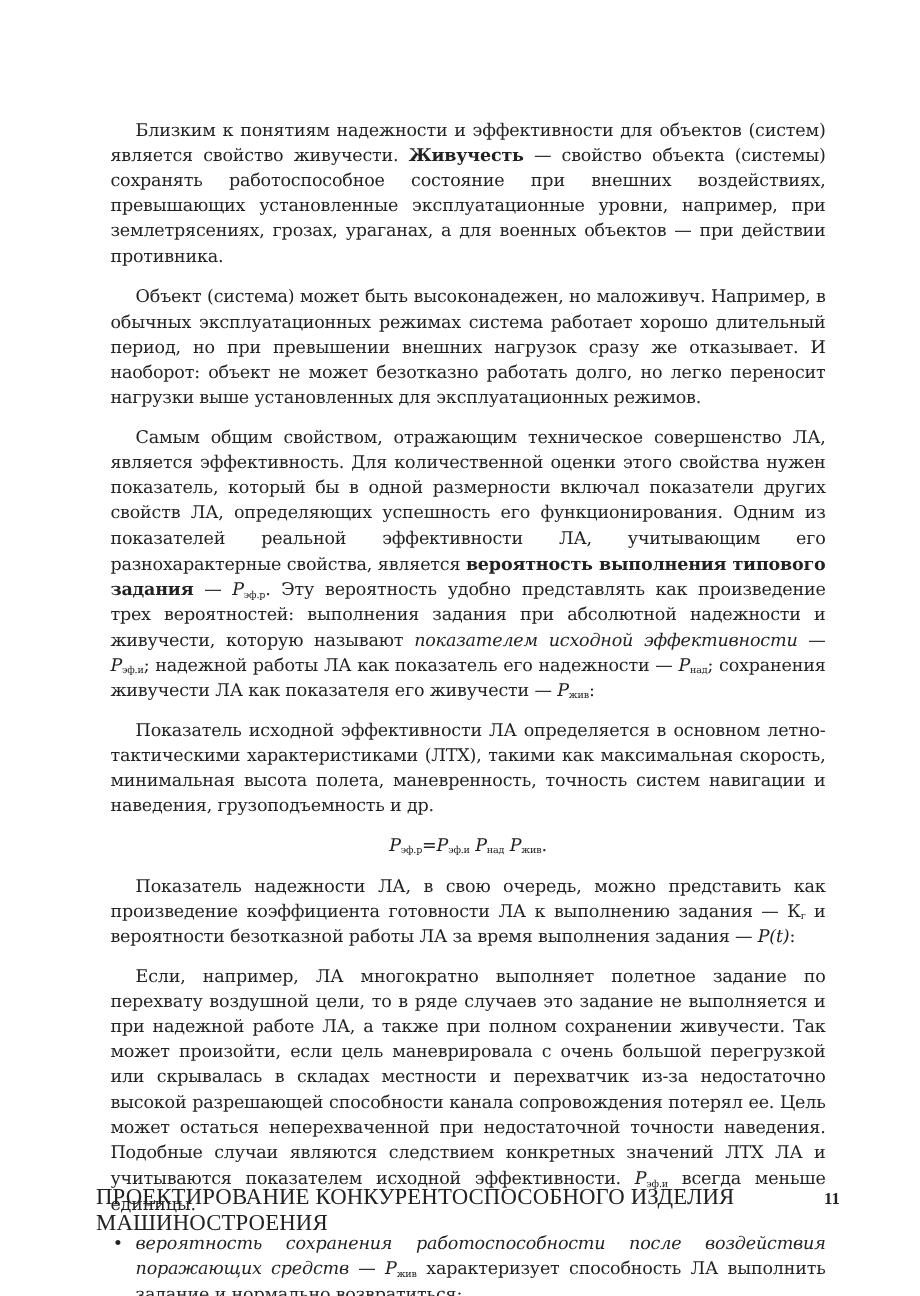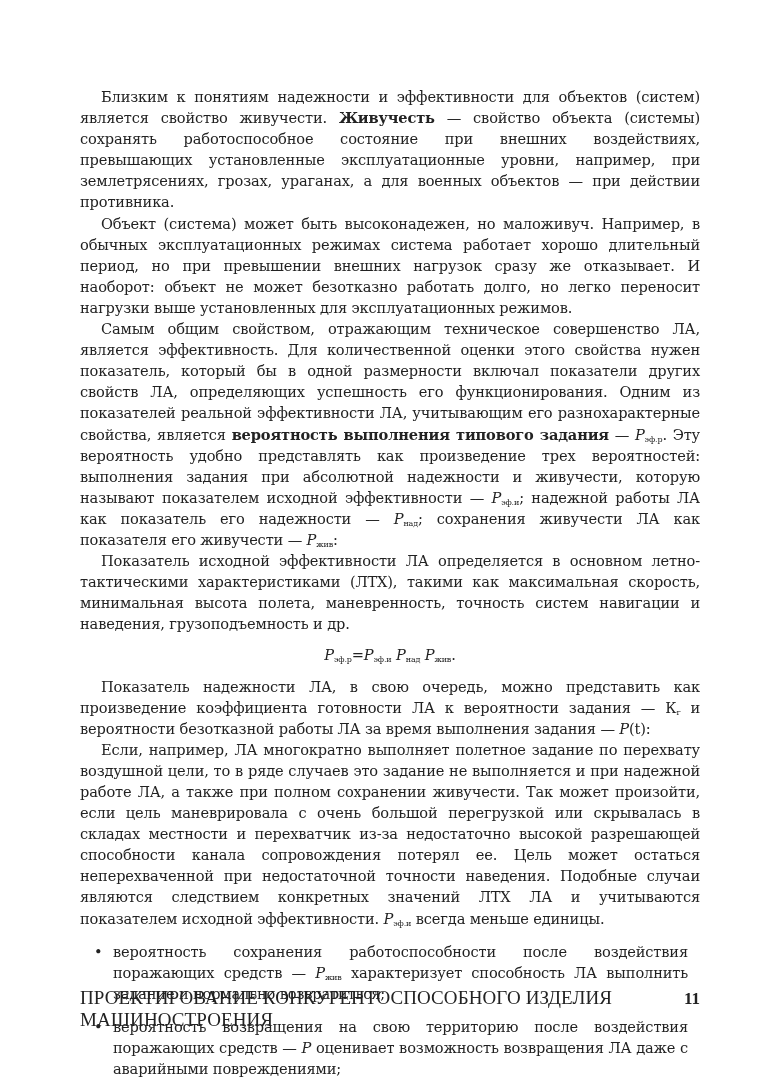"Близким к понятиям надежности и" .p { margin: 0 -> 12px }
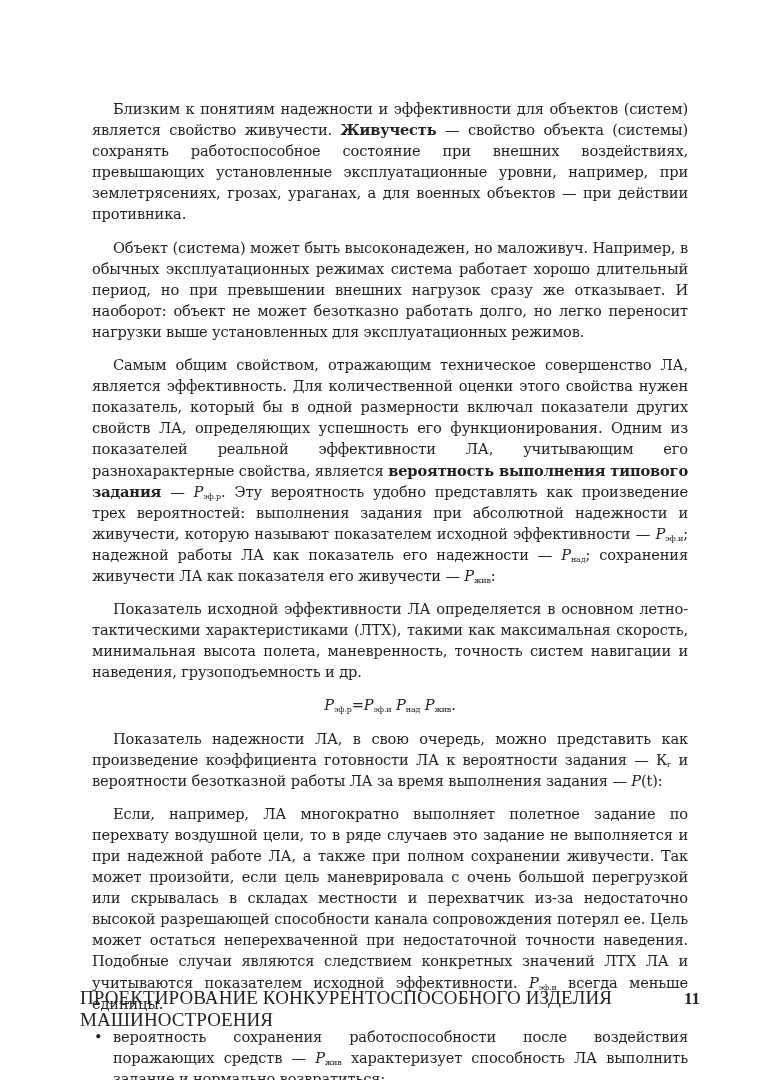"показателем исходной эффективности" .i { font-style: none -> italic }
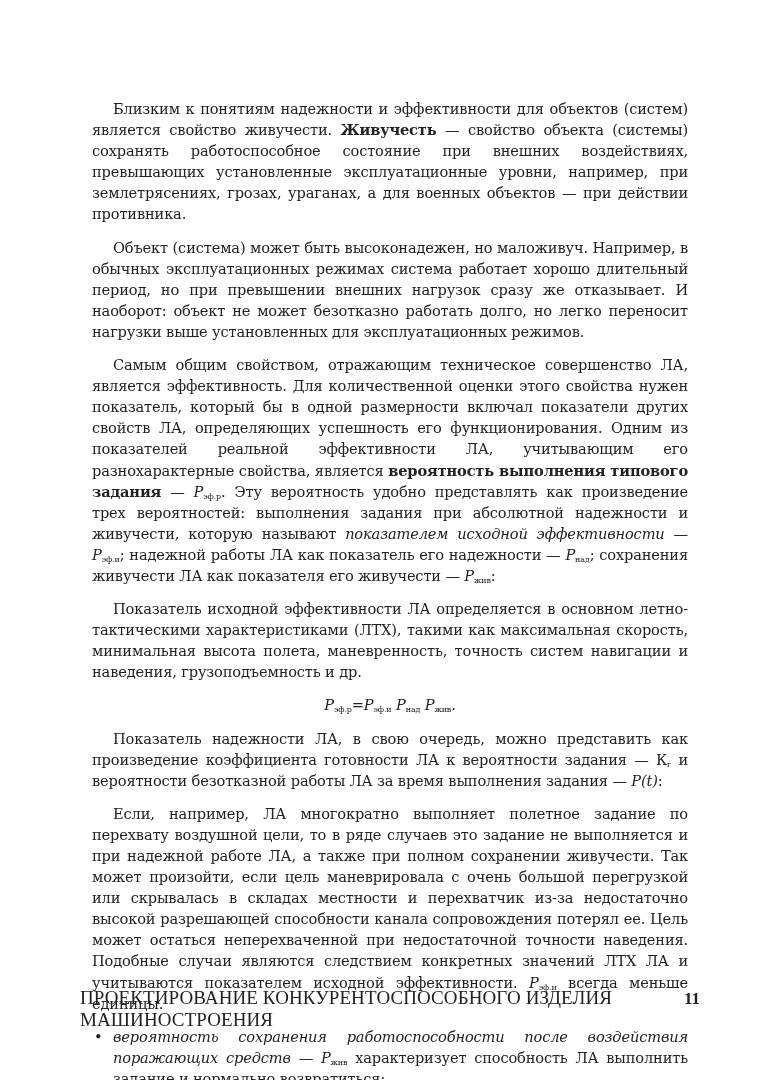"Показатель надежности ЛА, в свою" span { text: вероятности -> выполнению }
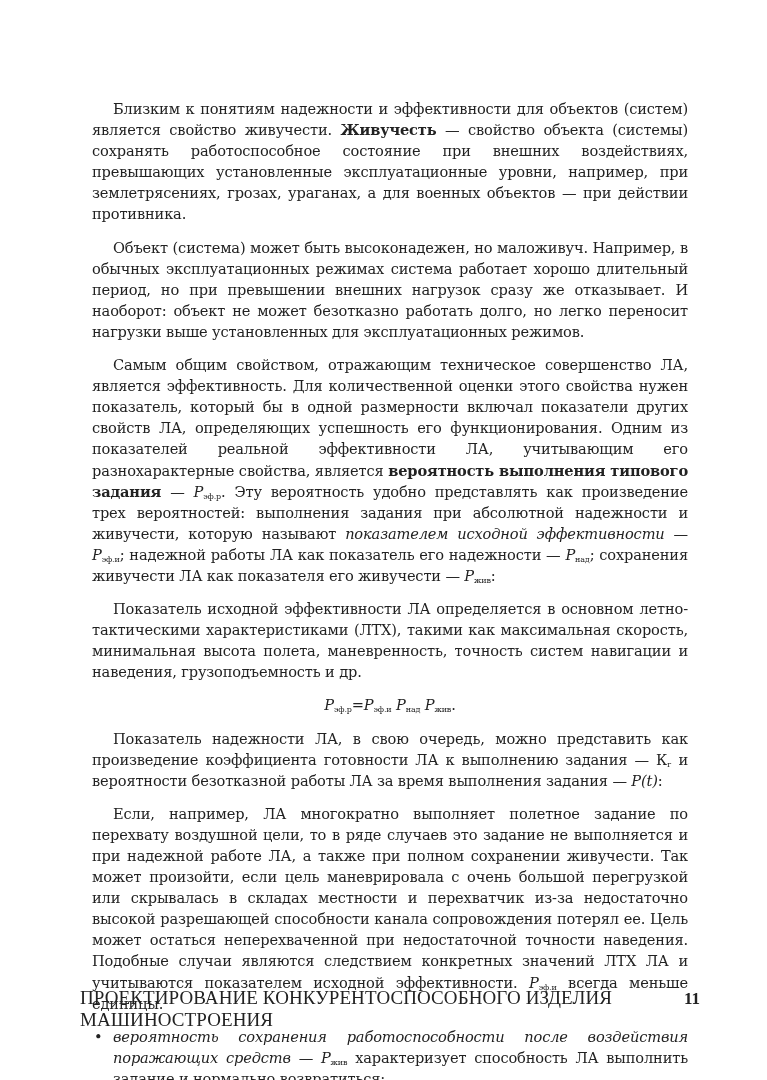"11" .footer .n { font-size: 17px -> 14px }
